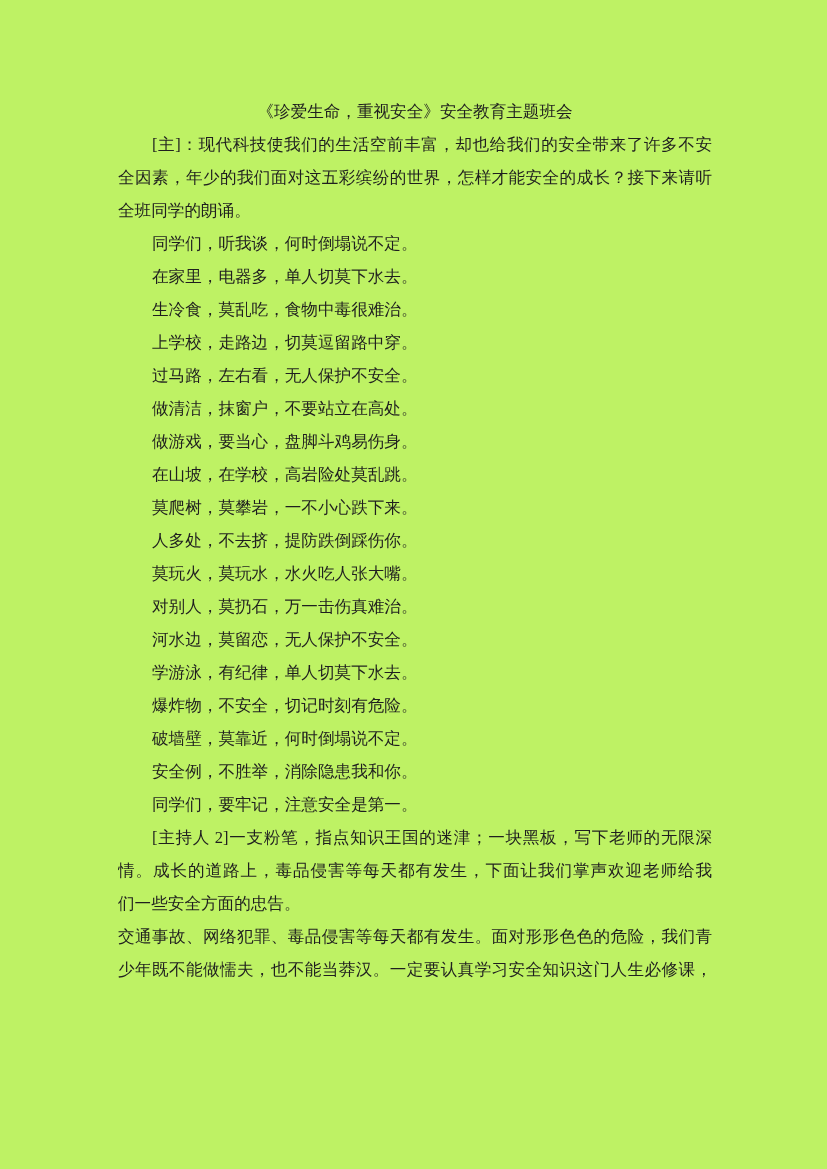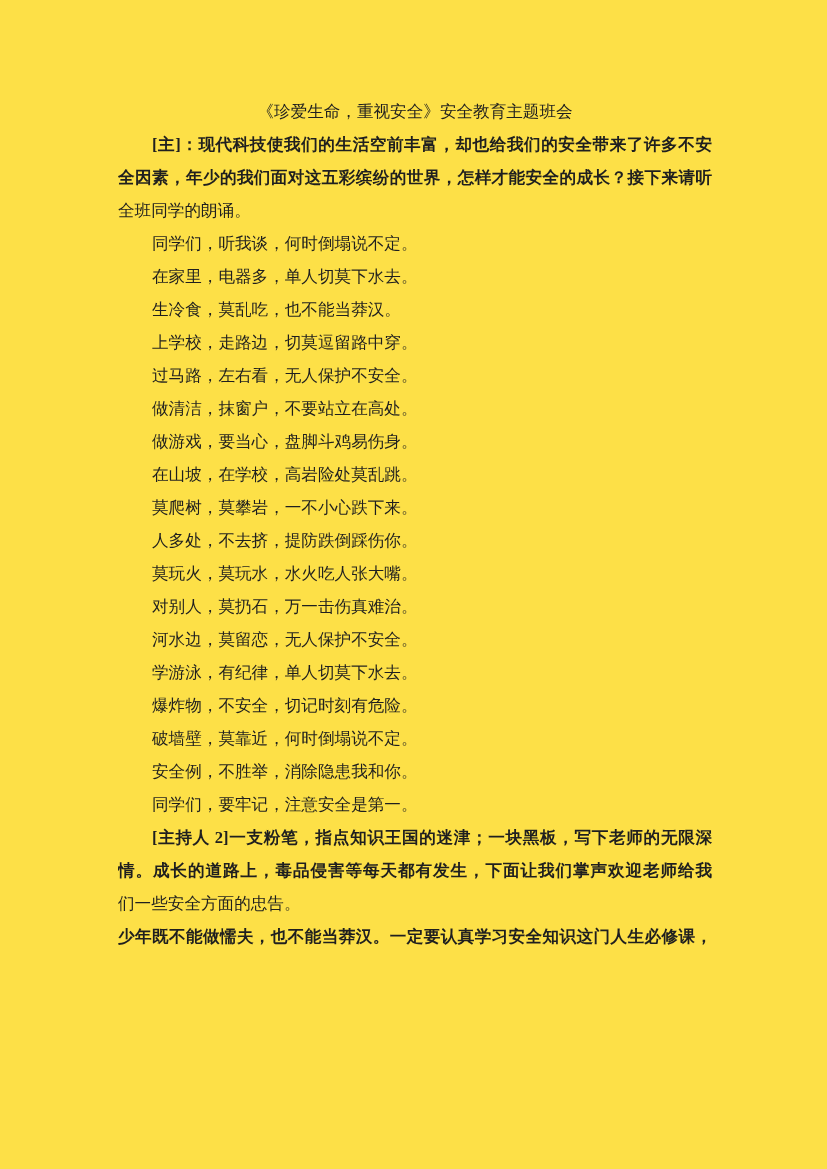"《珍爱生命，重视安全》安全教育主题班会" .page { background: #fde047 -> #bef264 }
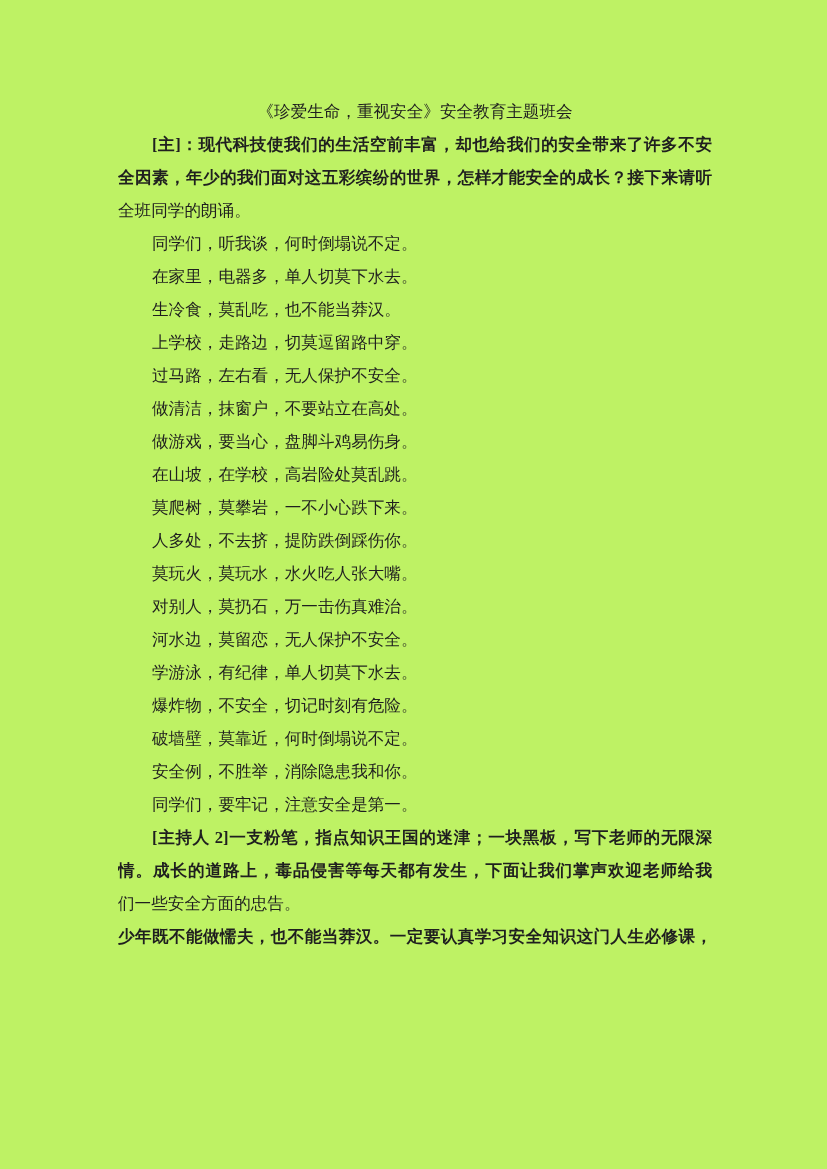"[主]：现代科技使我们的生活空前丰富，却也给我们的安全带来了许多不安" .line.fill { font-weight: bold -> none }
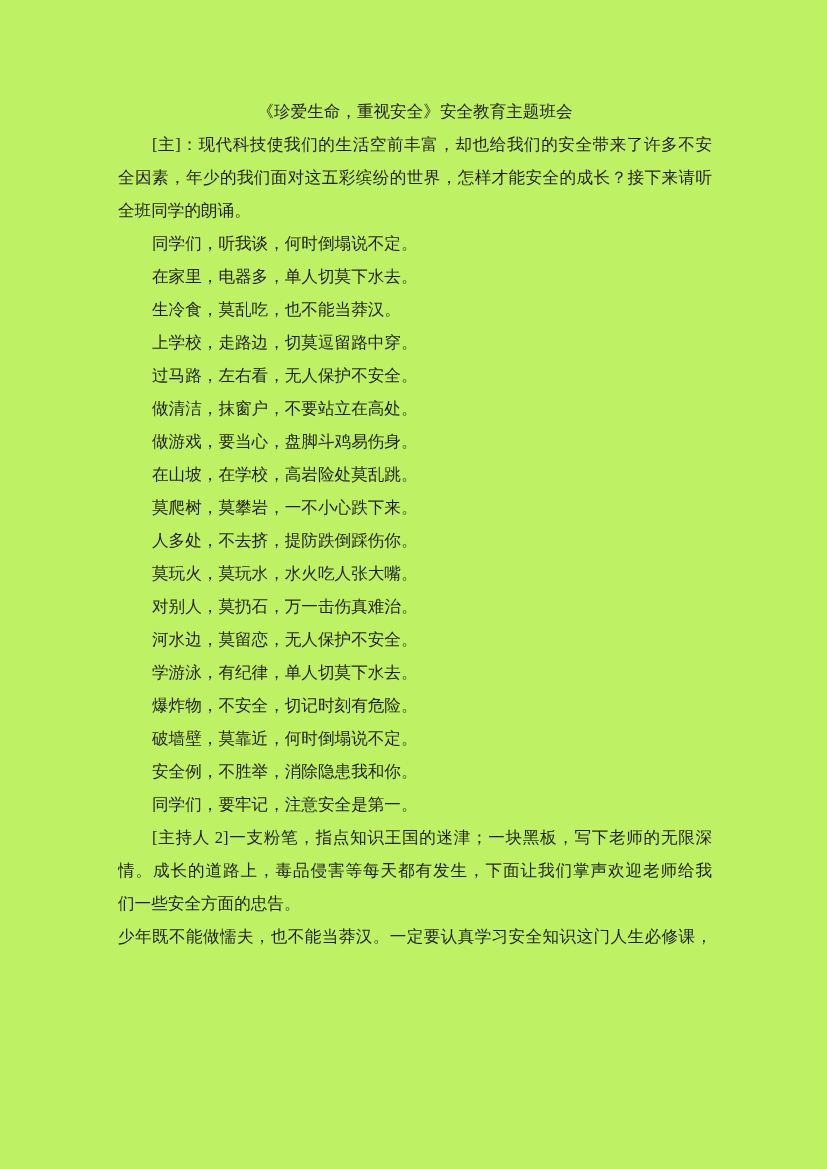"生冷食，莫乱吃，也不能当莽汉。" div.line { text: 也不能当莽汉 -> 食物中毒很难治 }
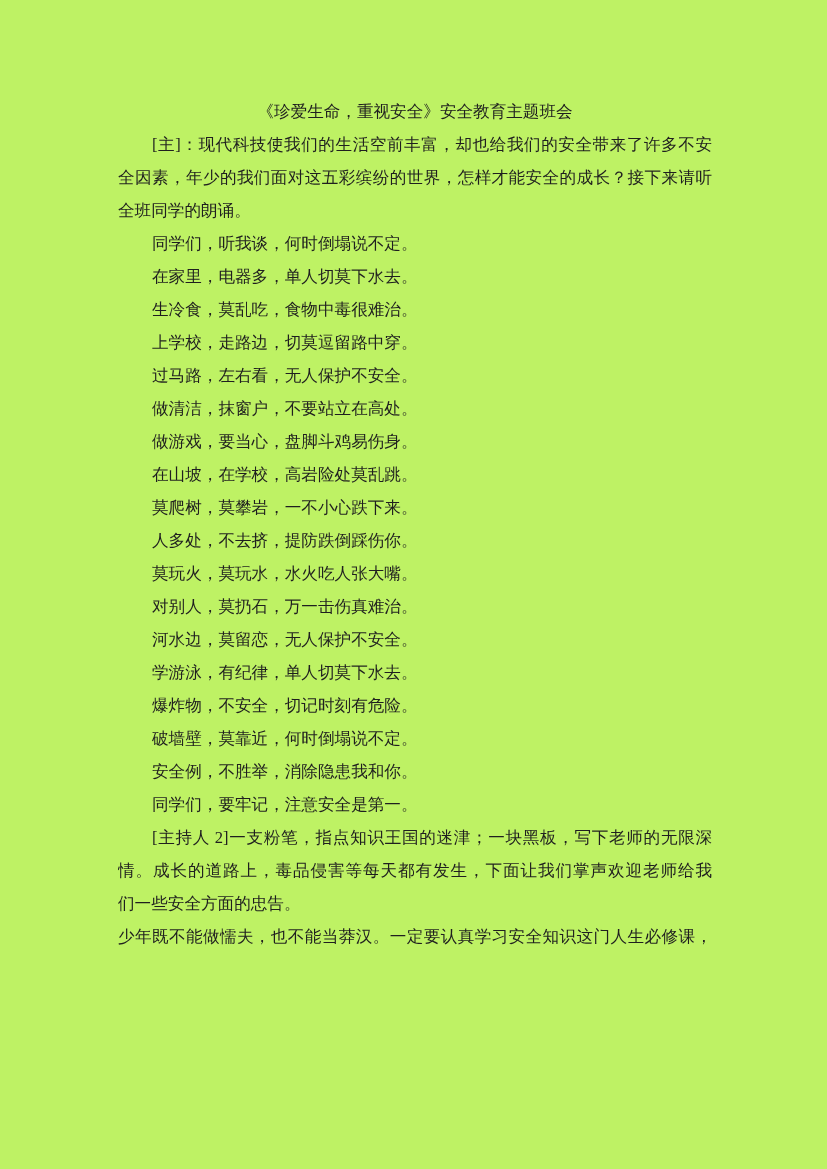"交通事故、网络犯罪、毒品侵害等每天都有发生。面对形形色色的危险，我们青" div.line { html: none -> <div>交通事故、网络犯罪、毒品侵害等每天都有发生。面对形形色色的危险，我们青</div> }
